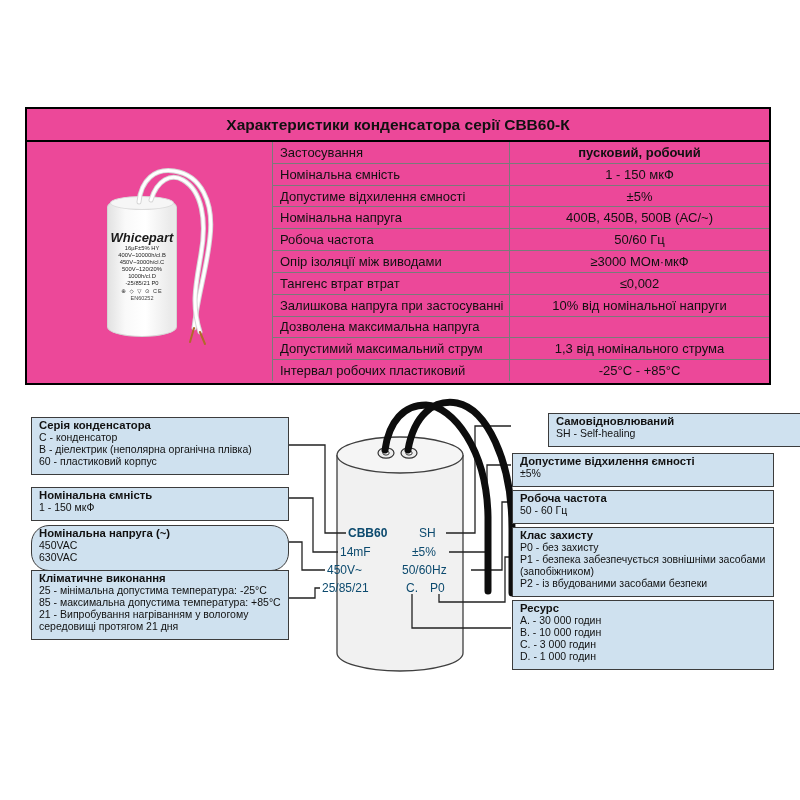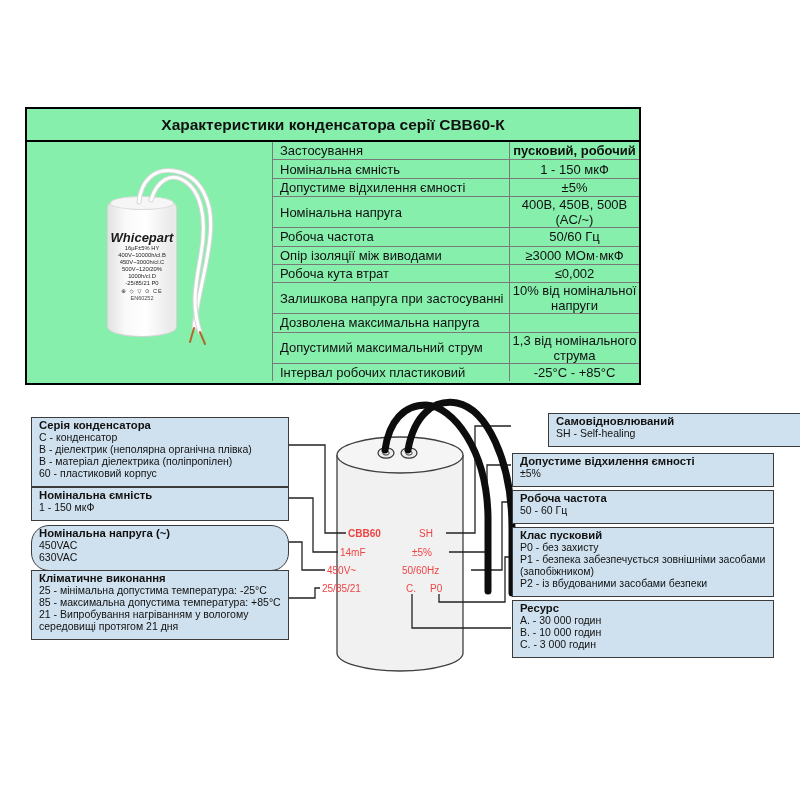"Характеристики конденсатора серії" .spec-table { background: #86efac -> #ec4899; width: 616px -> 746px }
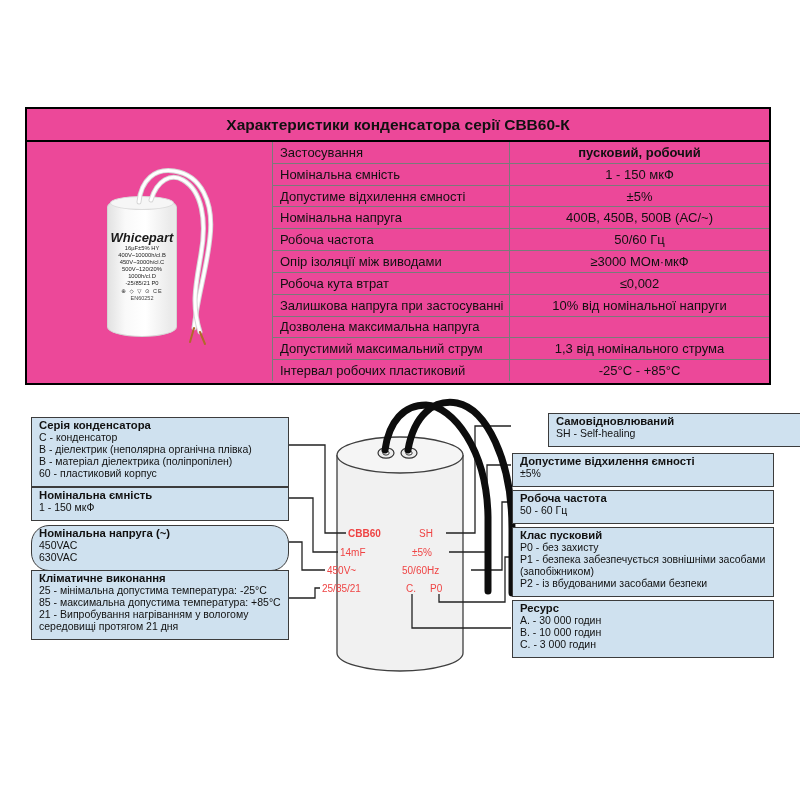"Робоча кута втрат" div.cell { text: Робоча кута -> Тангенс втрат }
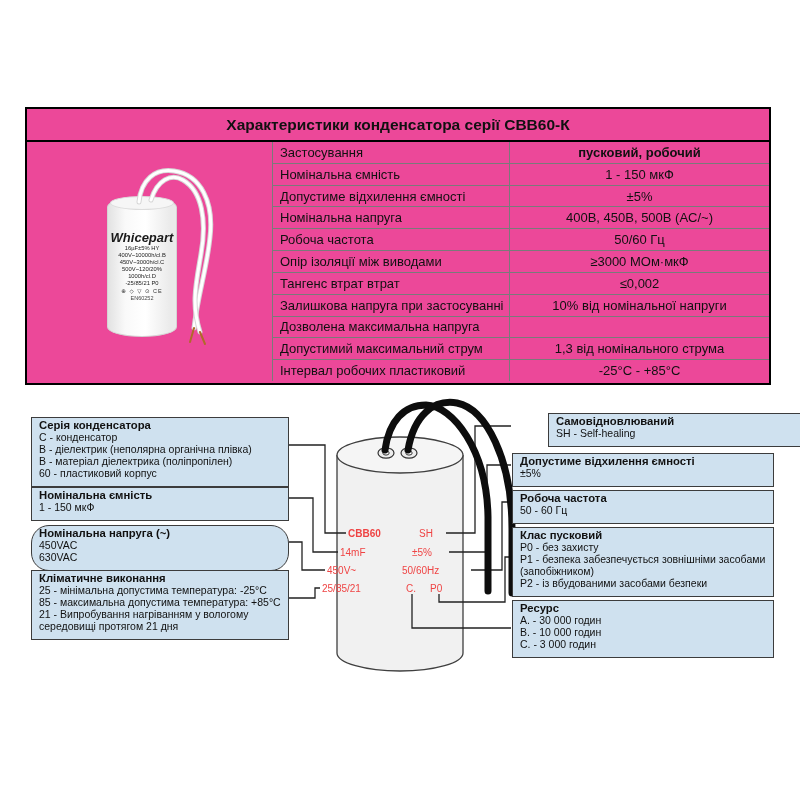"B - матеріал діелектрика (поліпропілен)" div { html: <div>B - матеріал діелектрика (поліпропілен)</div> -> none }
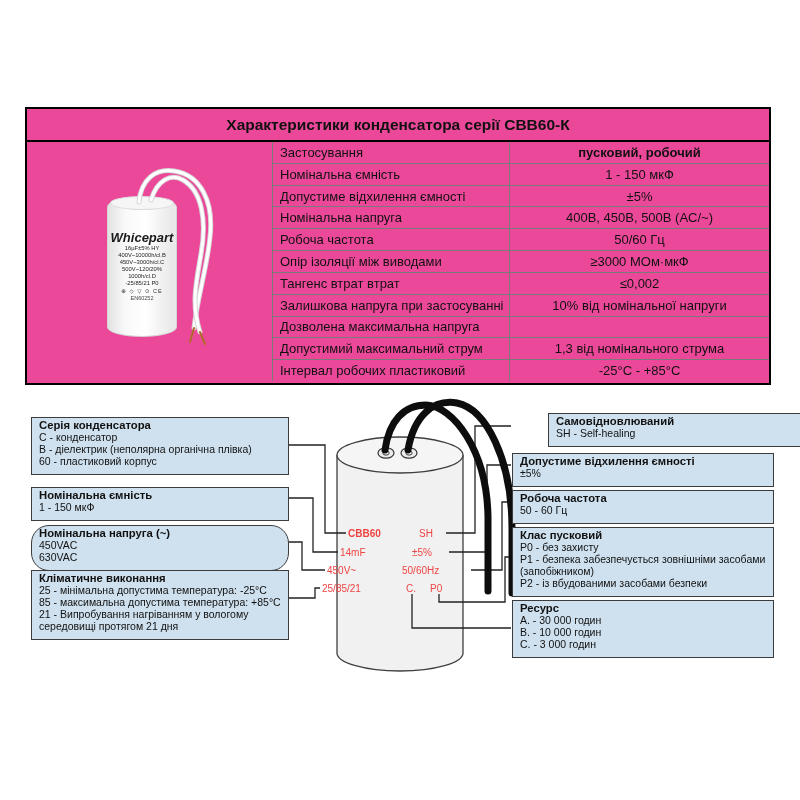"CBB60" .mark { color: #ef4444 -> #0c4a6e; font-size: 10px -> 12px }
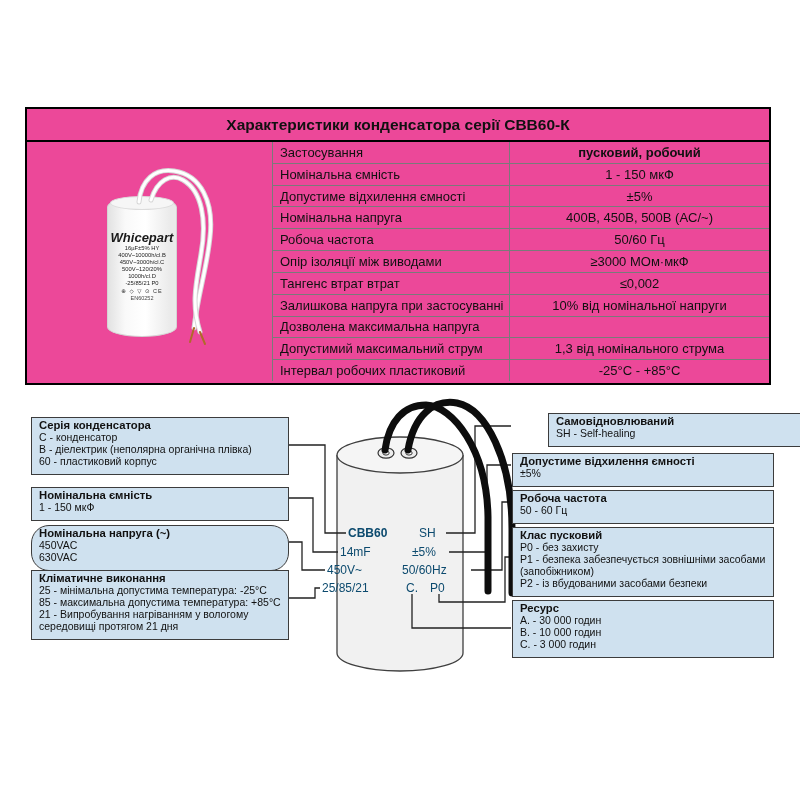"Клас пусковий" div.ct { text: пусковий -> захисту }
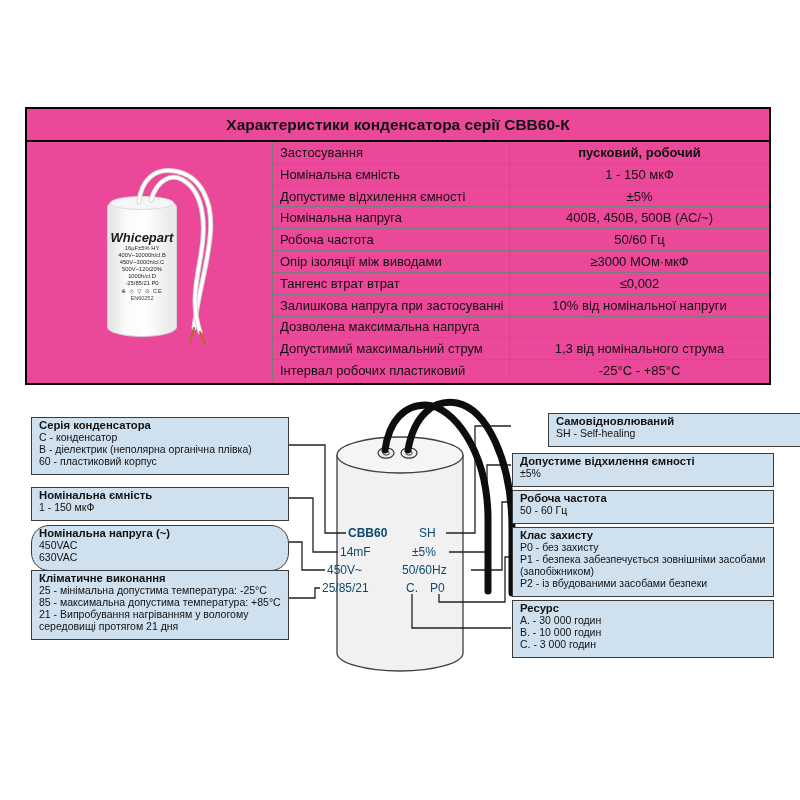"D. - 1 000 годин" div { html: none -> <div>D. - 1 000 годин</div> }
